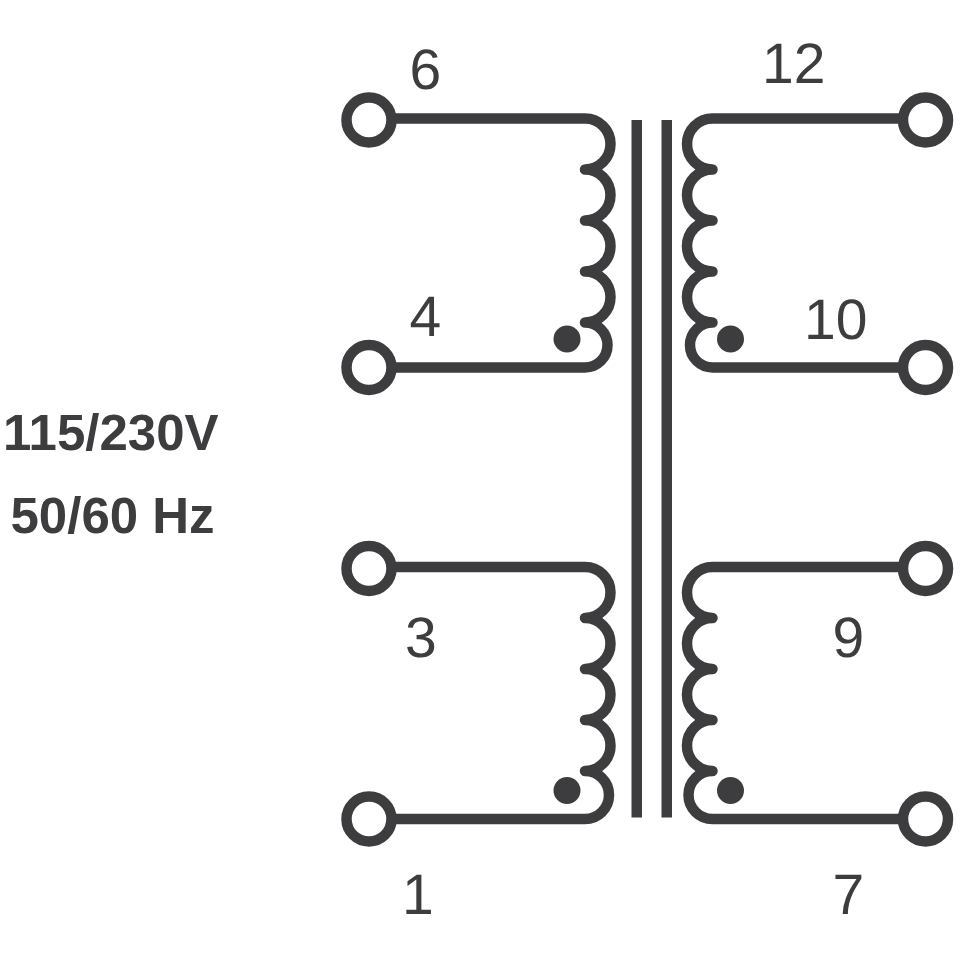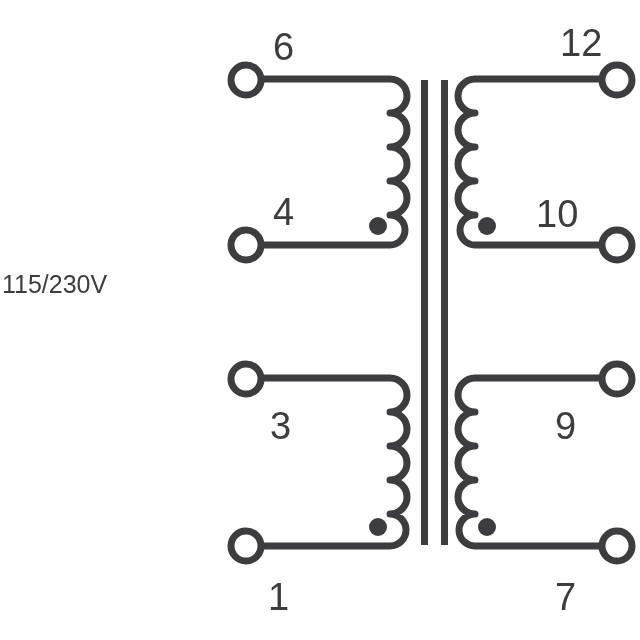"12" div.lbl { left: 560px -> 508px }
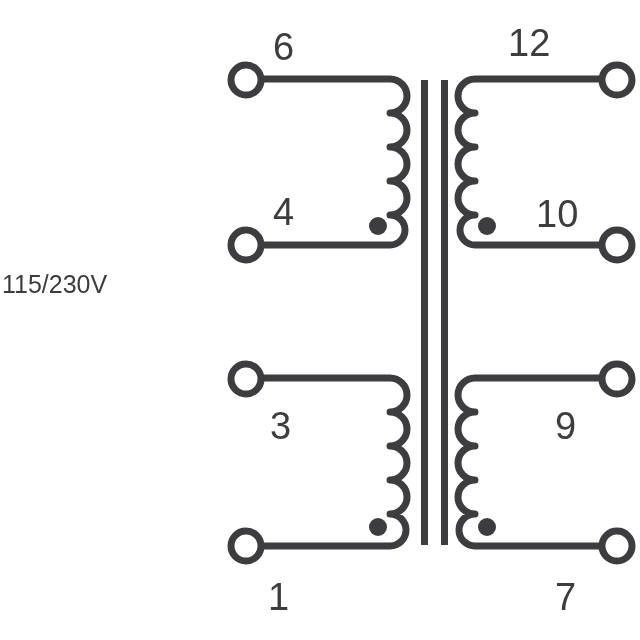"115/230V" .rating { font-size: 25px -> 34px; font-weight: none -> bold }
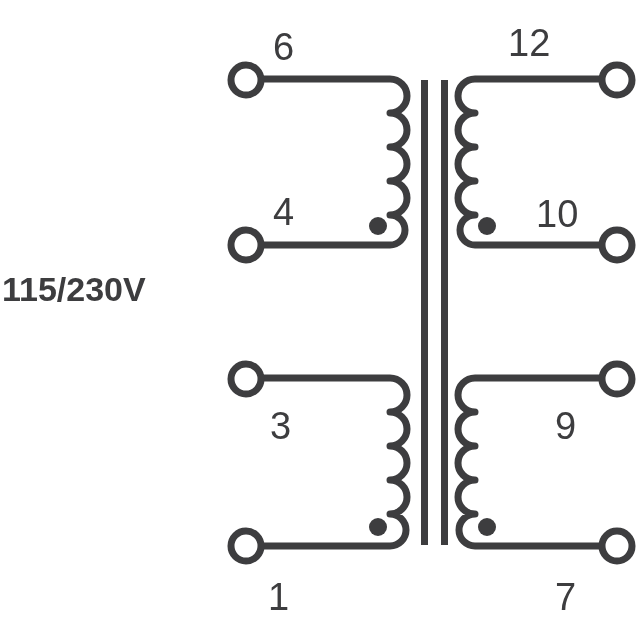"50/60 Hz" div.lbl { html: none -> <div>50/60 Hz</div> }
